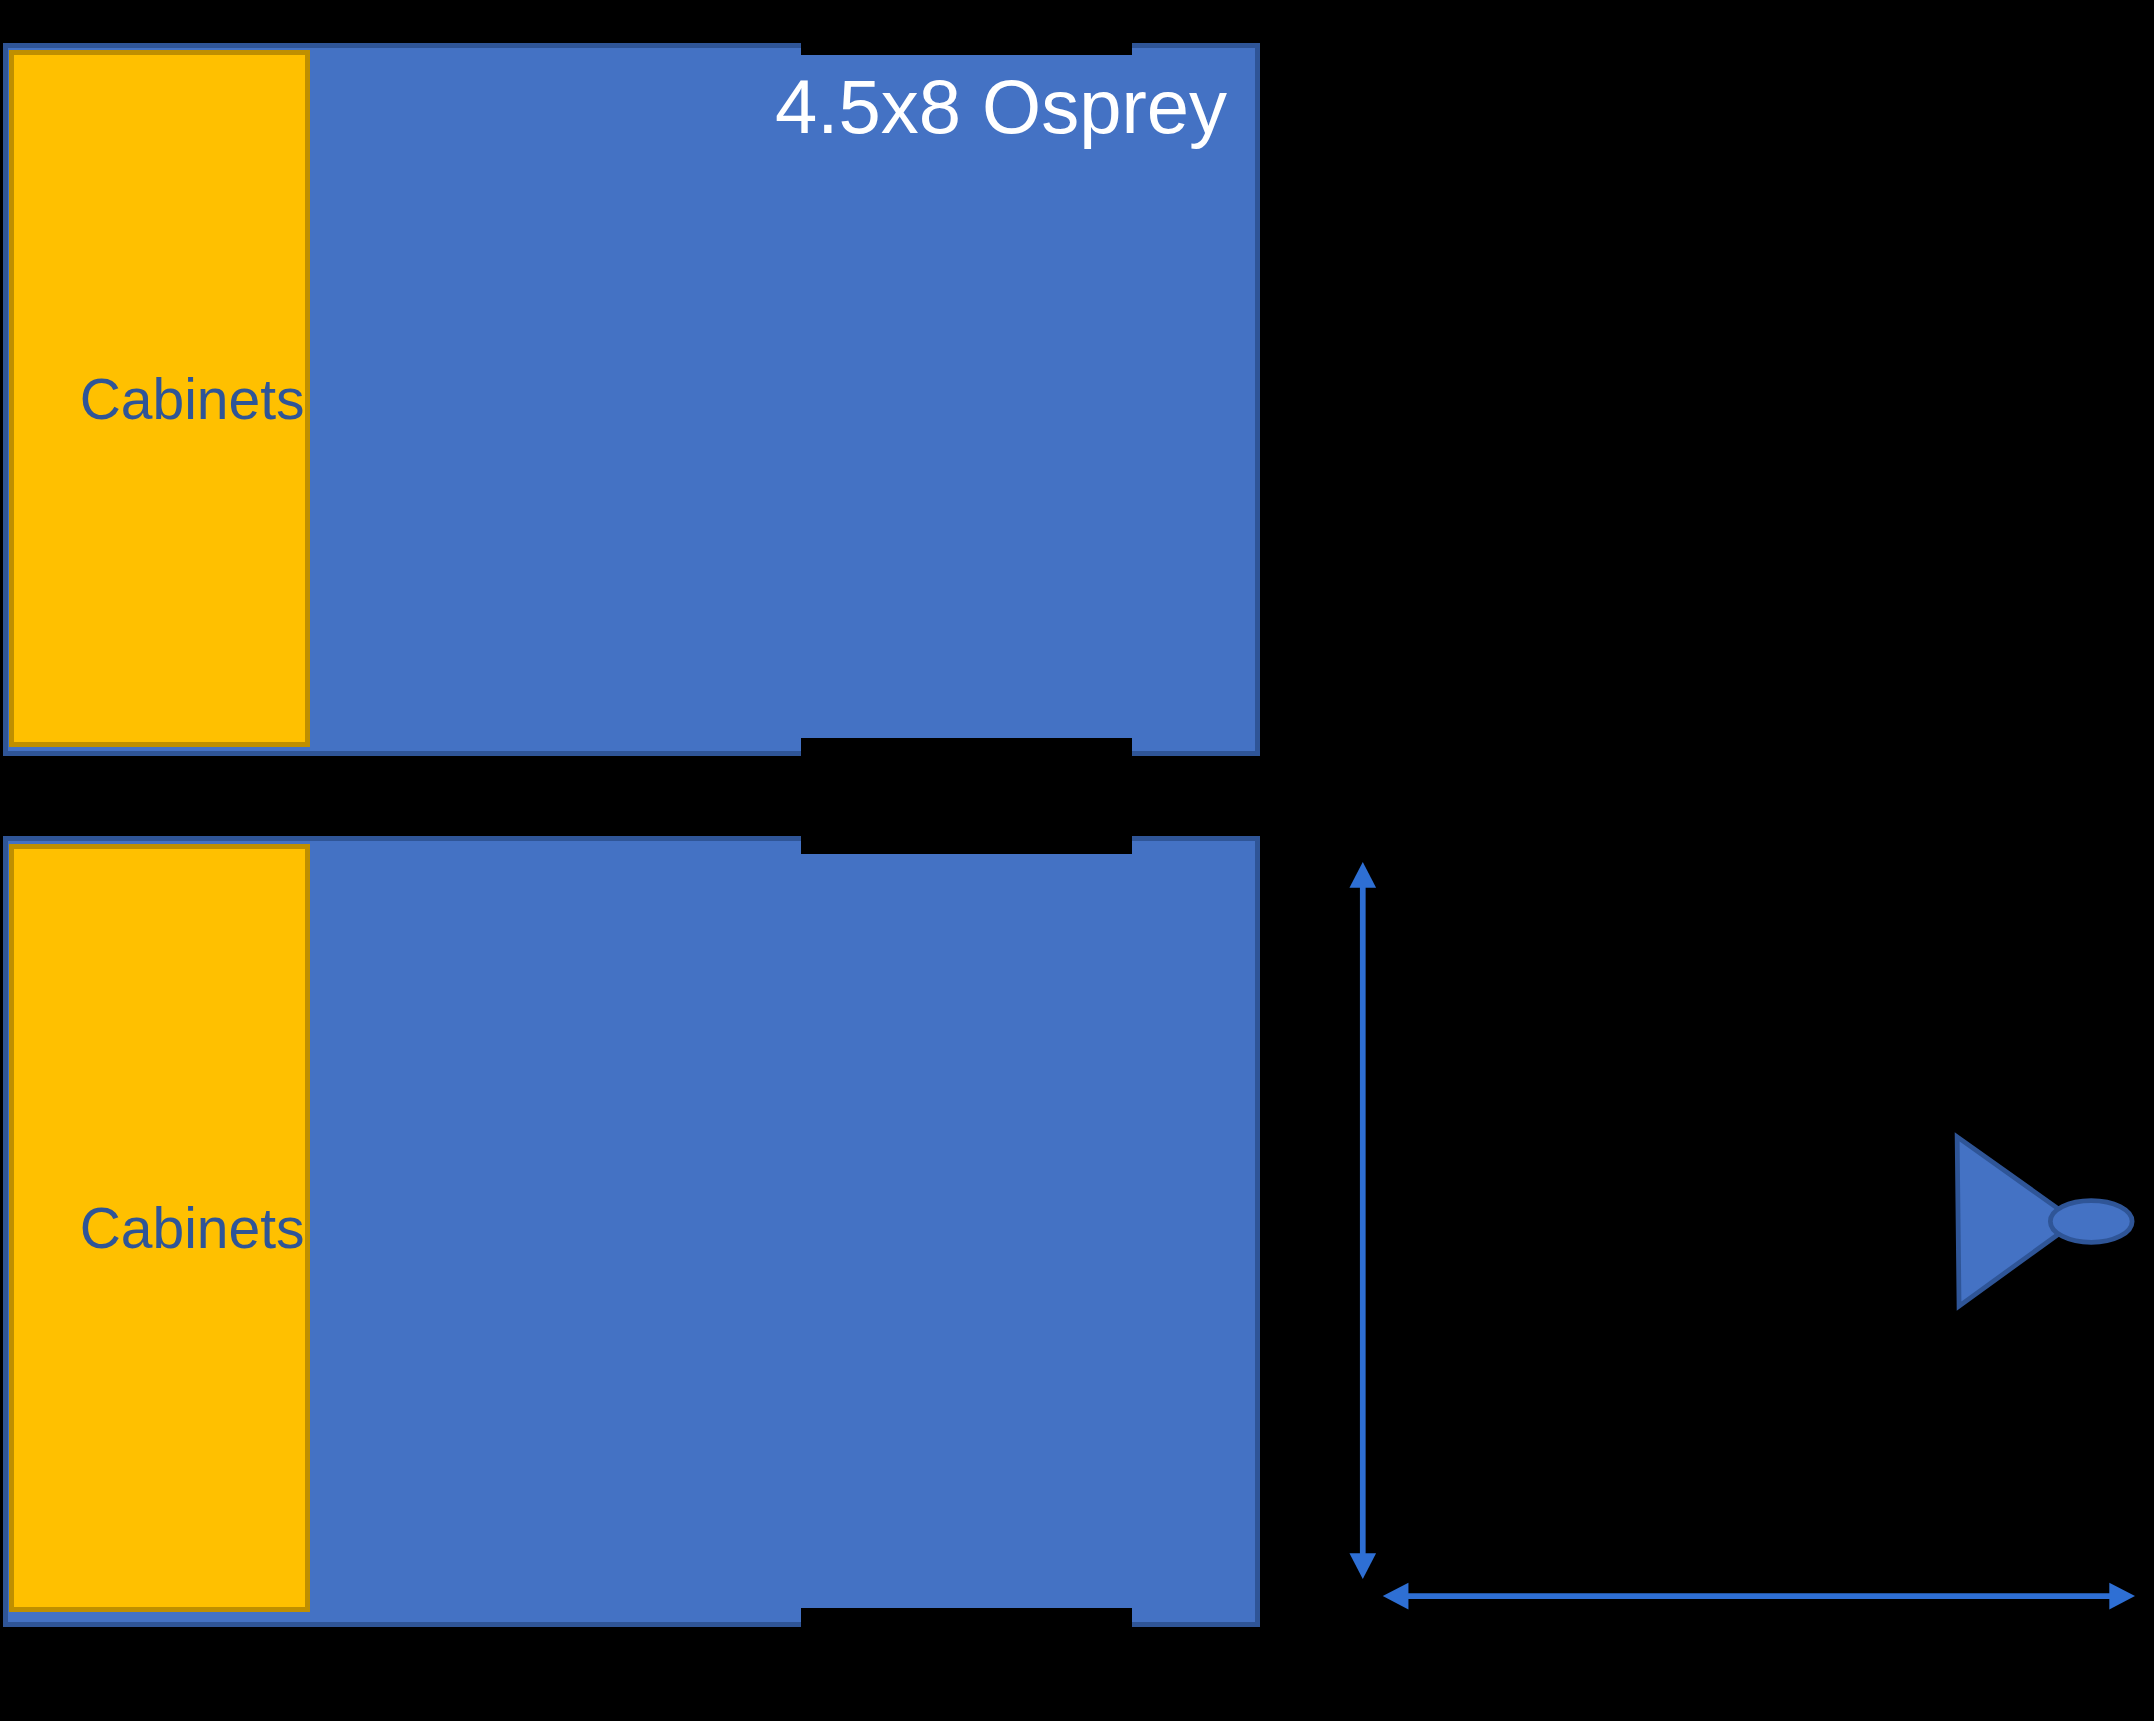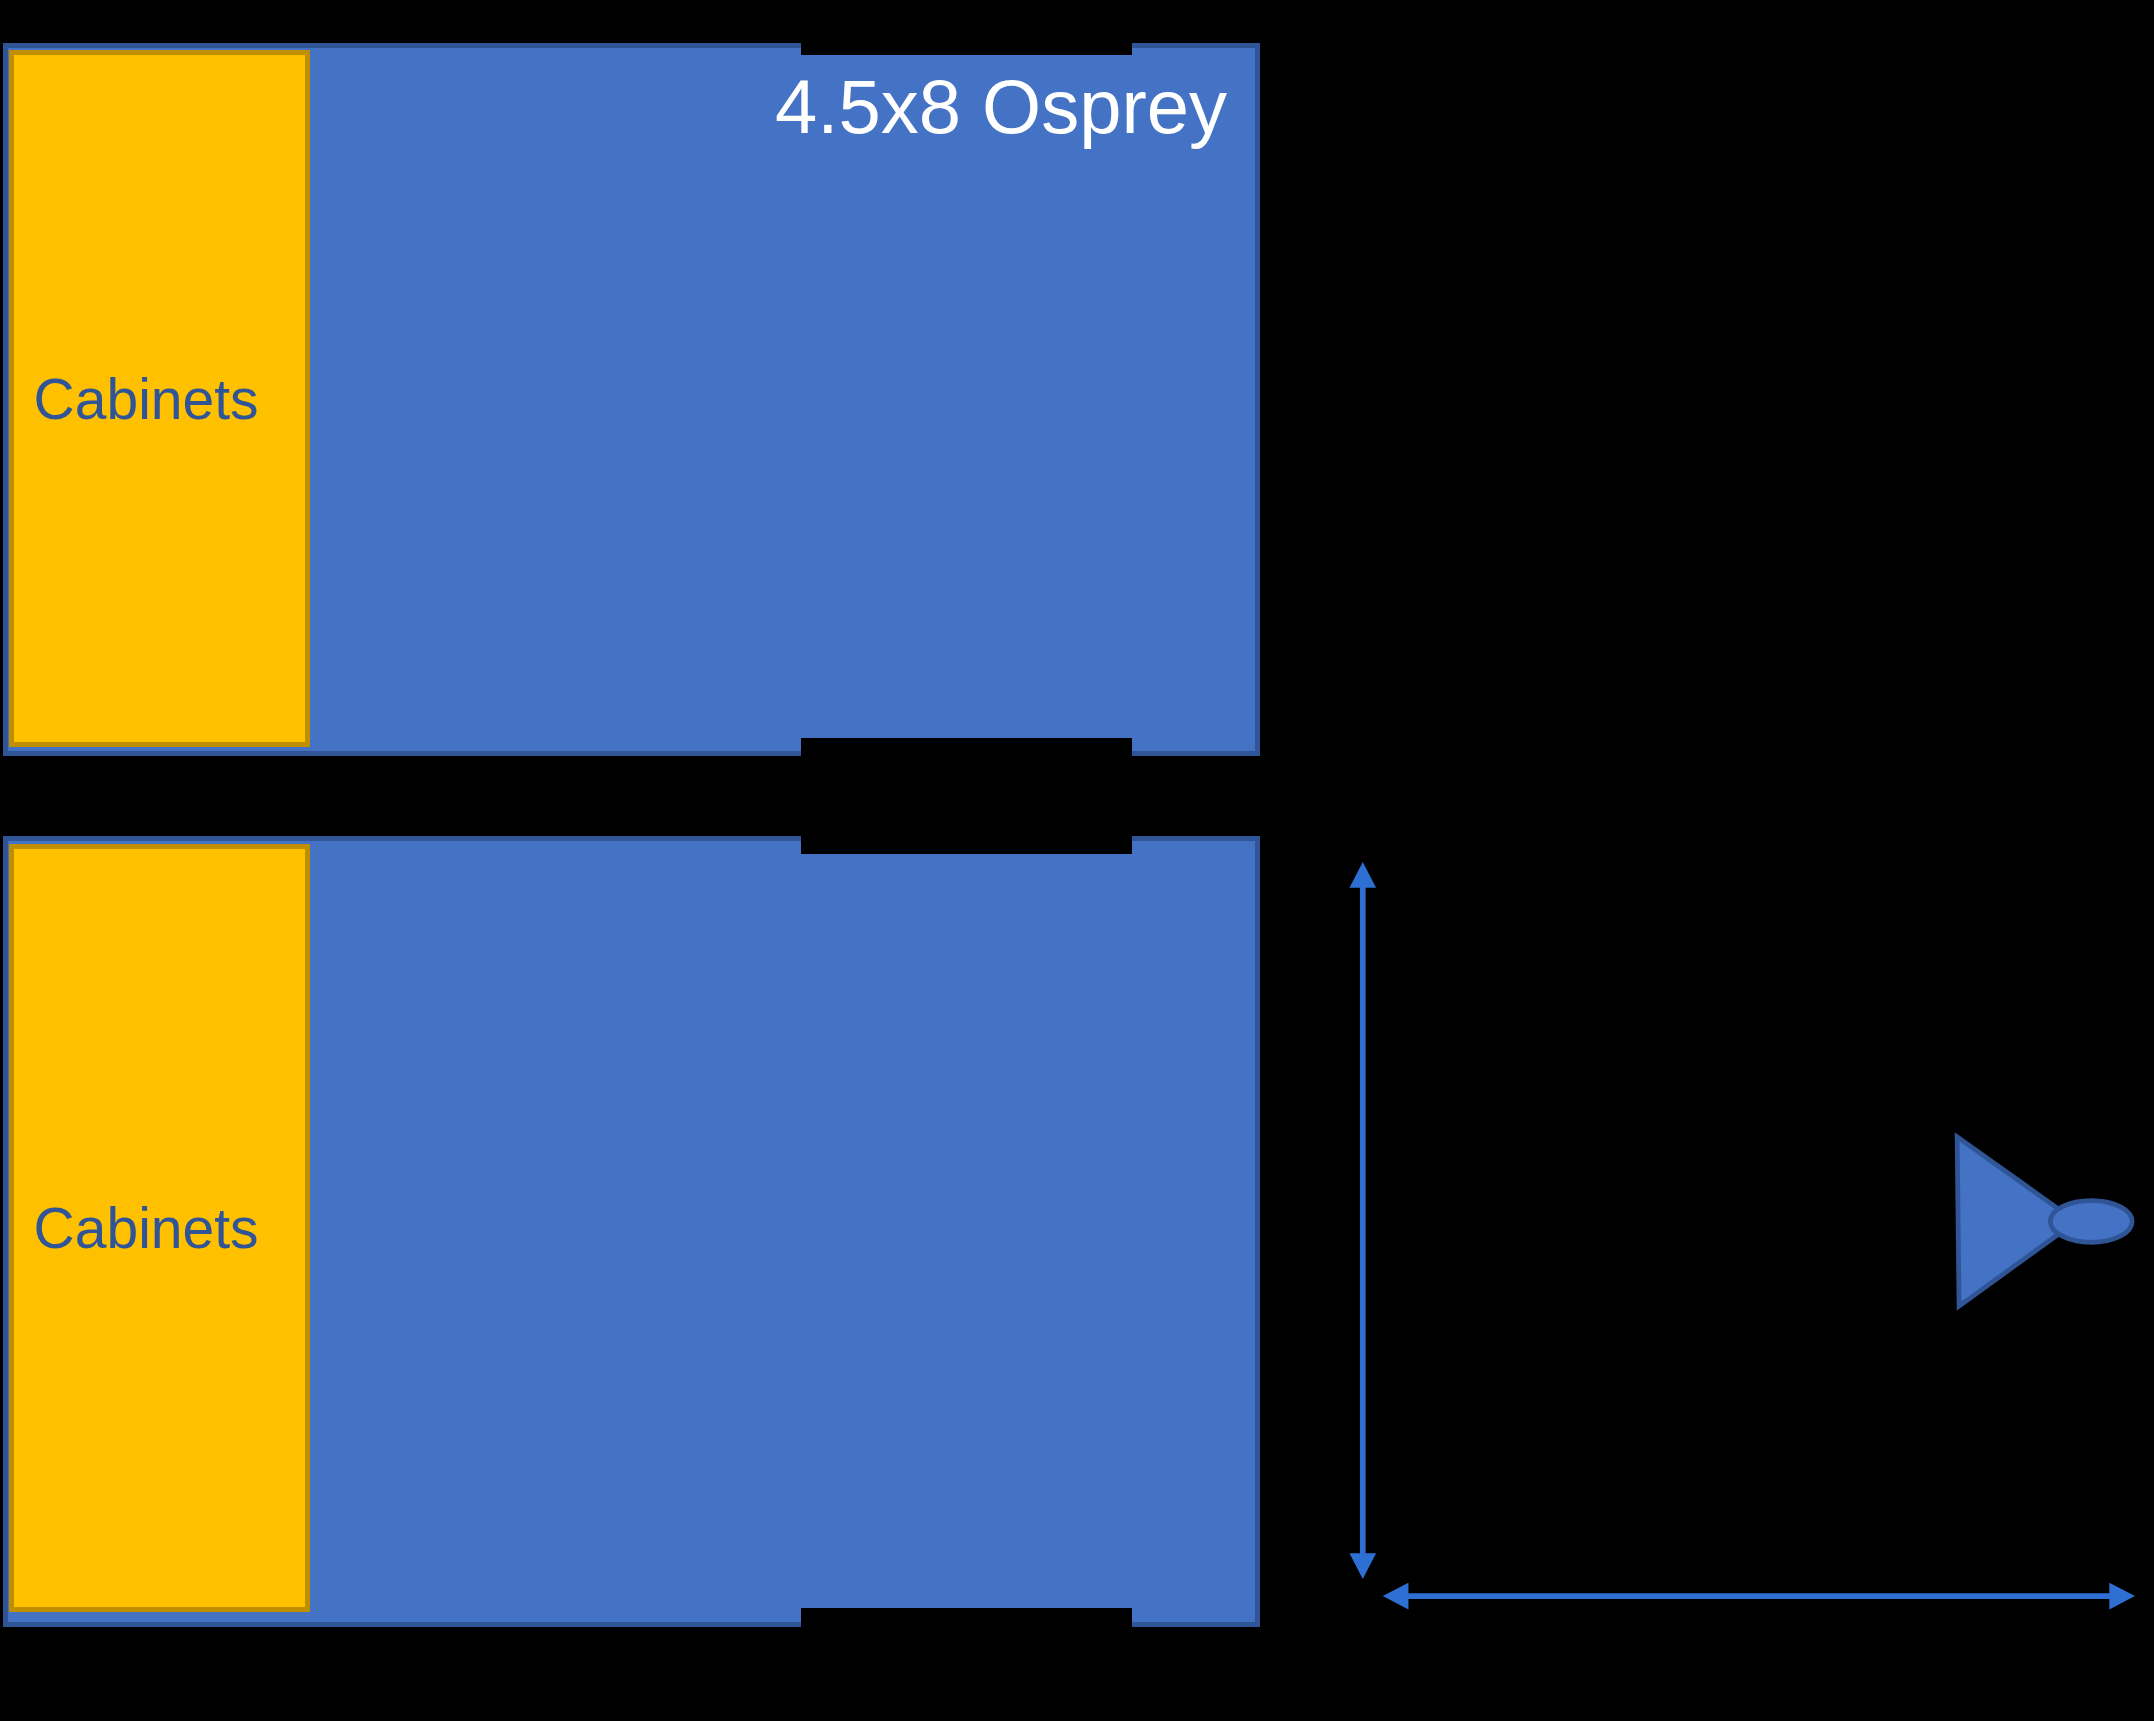"Cabinets" .cabinets { justify-content: flex-start -> flex-end; padding-left: 20px -> none }
